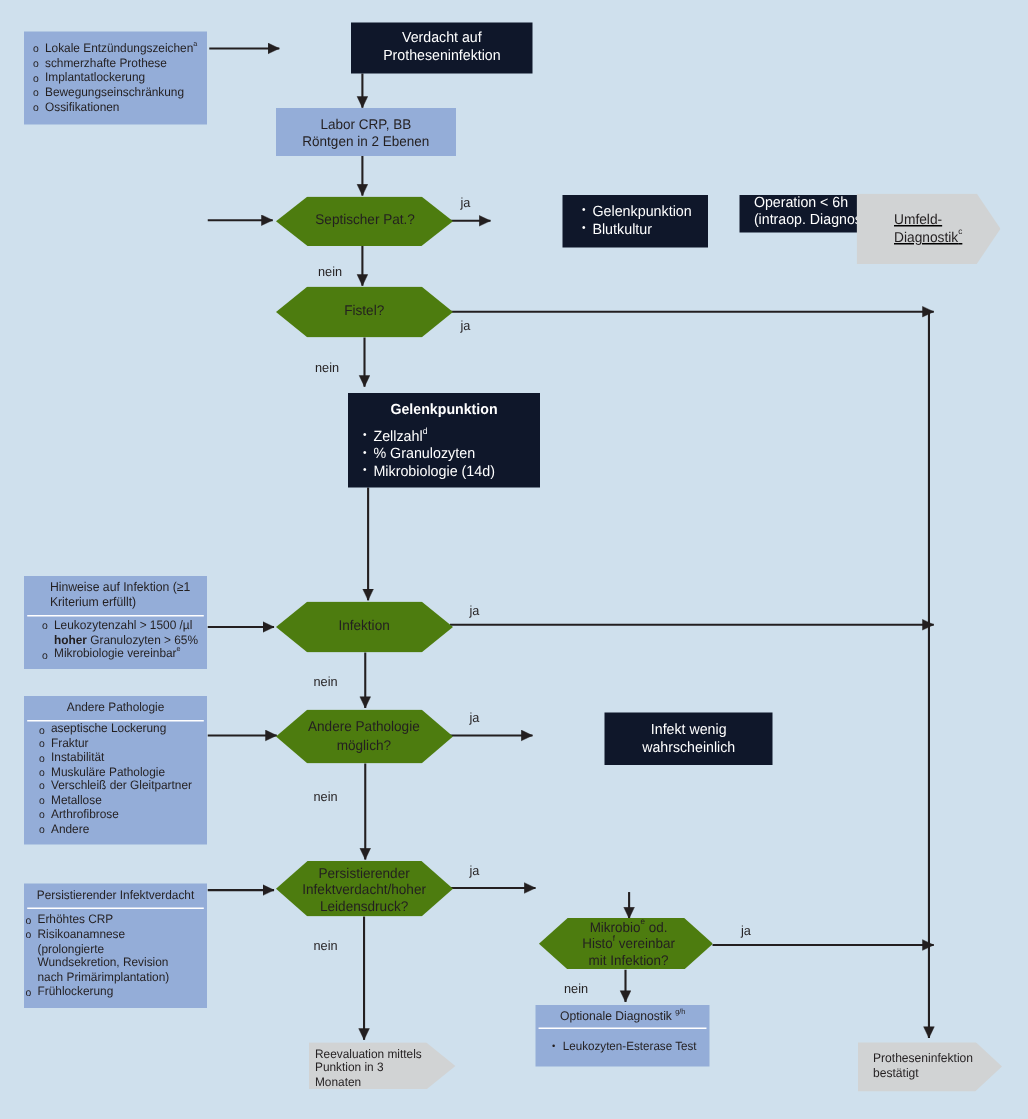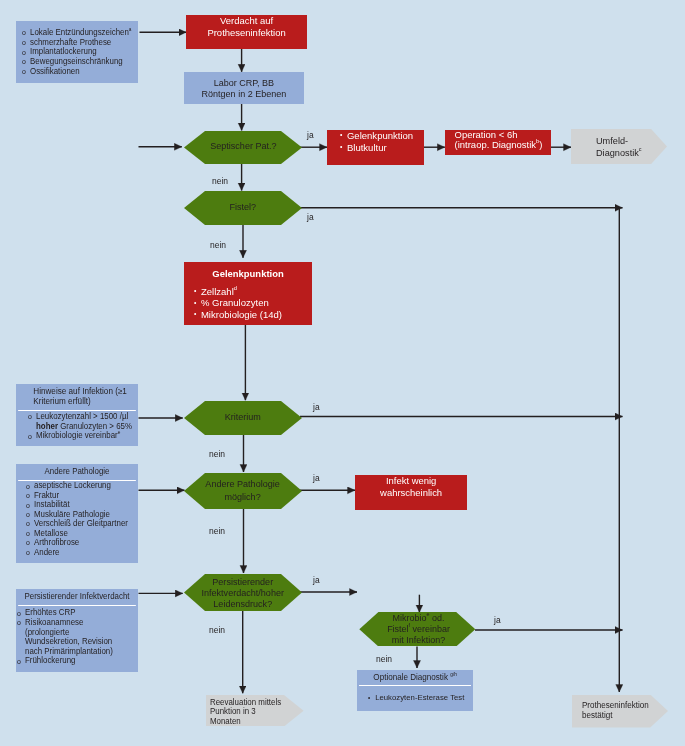"Verdacht auf" .db { align-items: flex-start -> center; background: #b91c1c -> #0f172a; margin-left: none -> 48px }
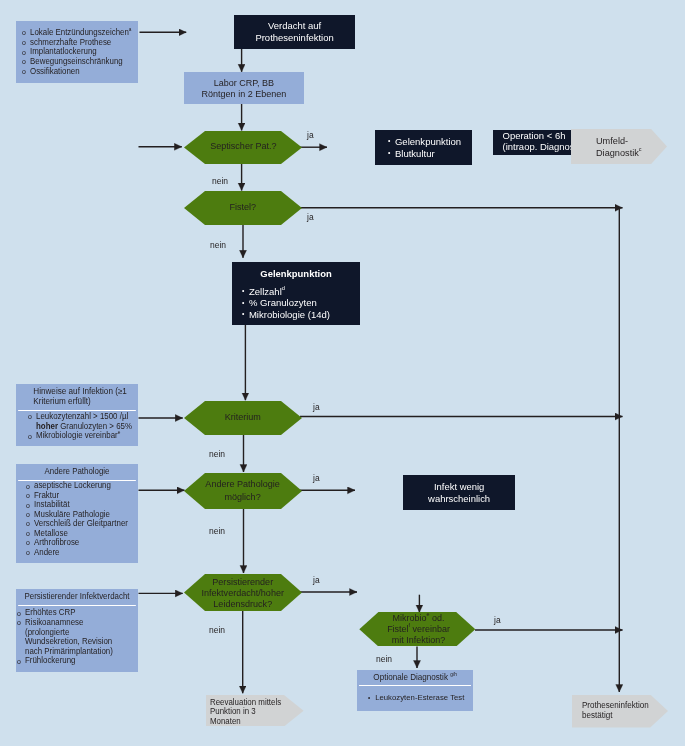"Umfeld-" div.node { height: 35px -> 47px; text-decoration: none -> underline }
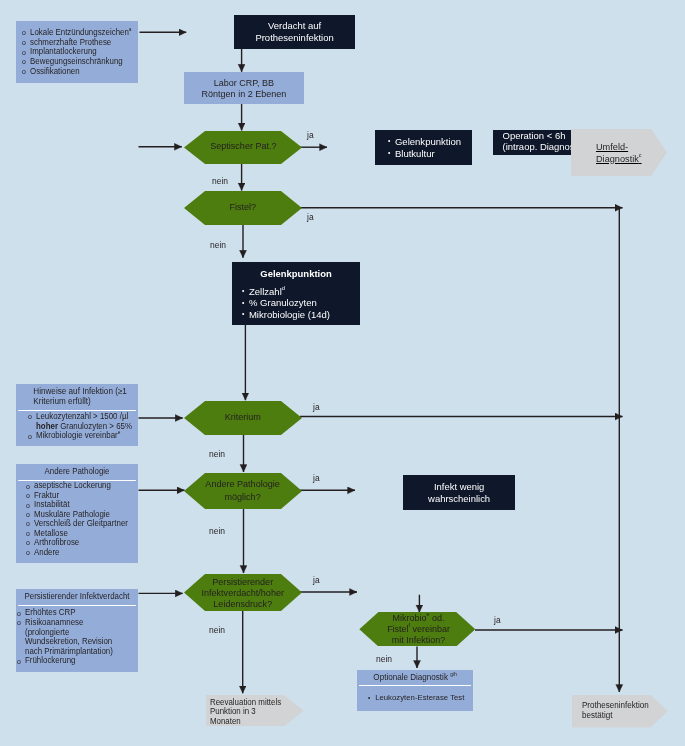"Kriterium" div.t { text: Kriterium -> Infektion }
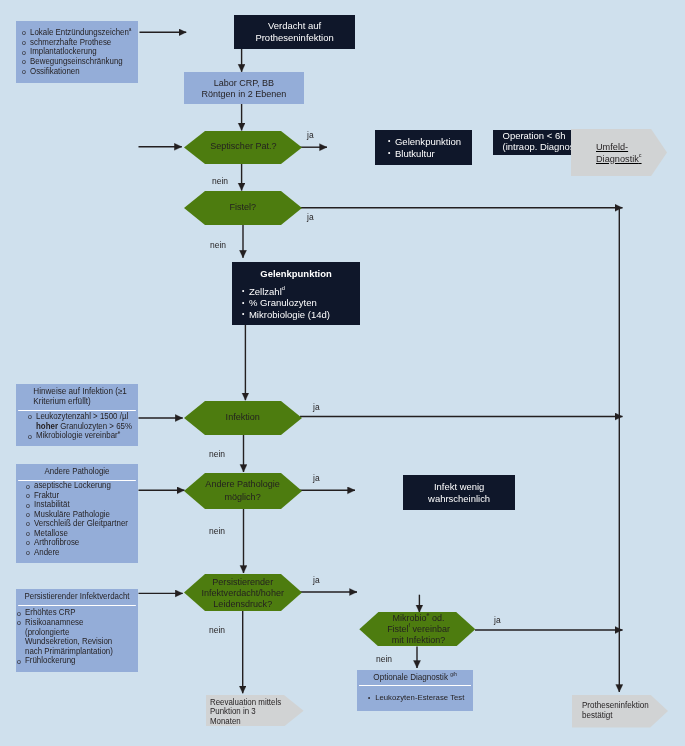"Fistel" span { text: Fistel -> Histo }
